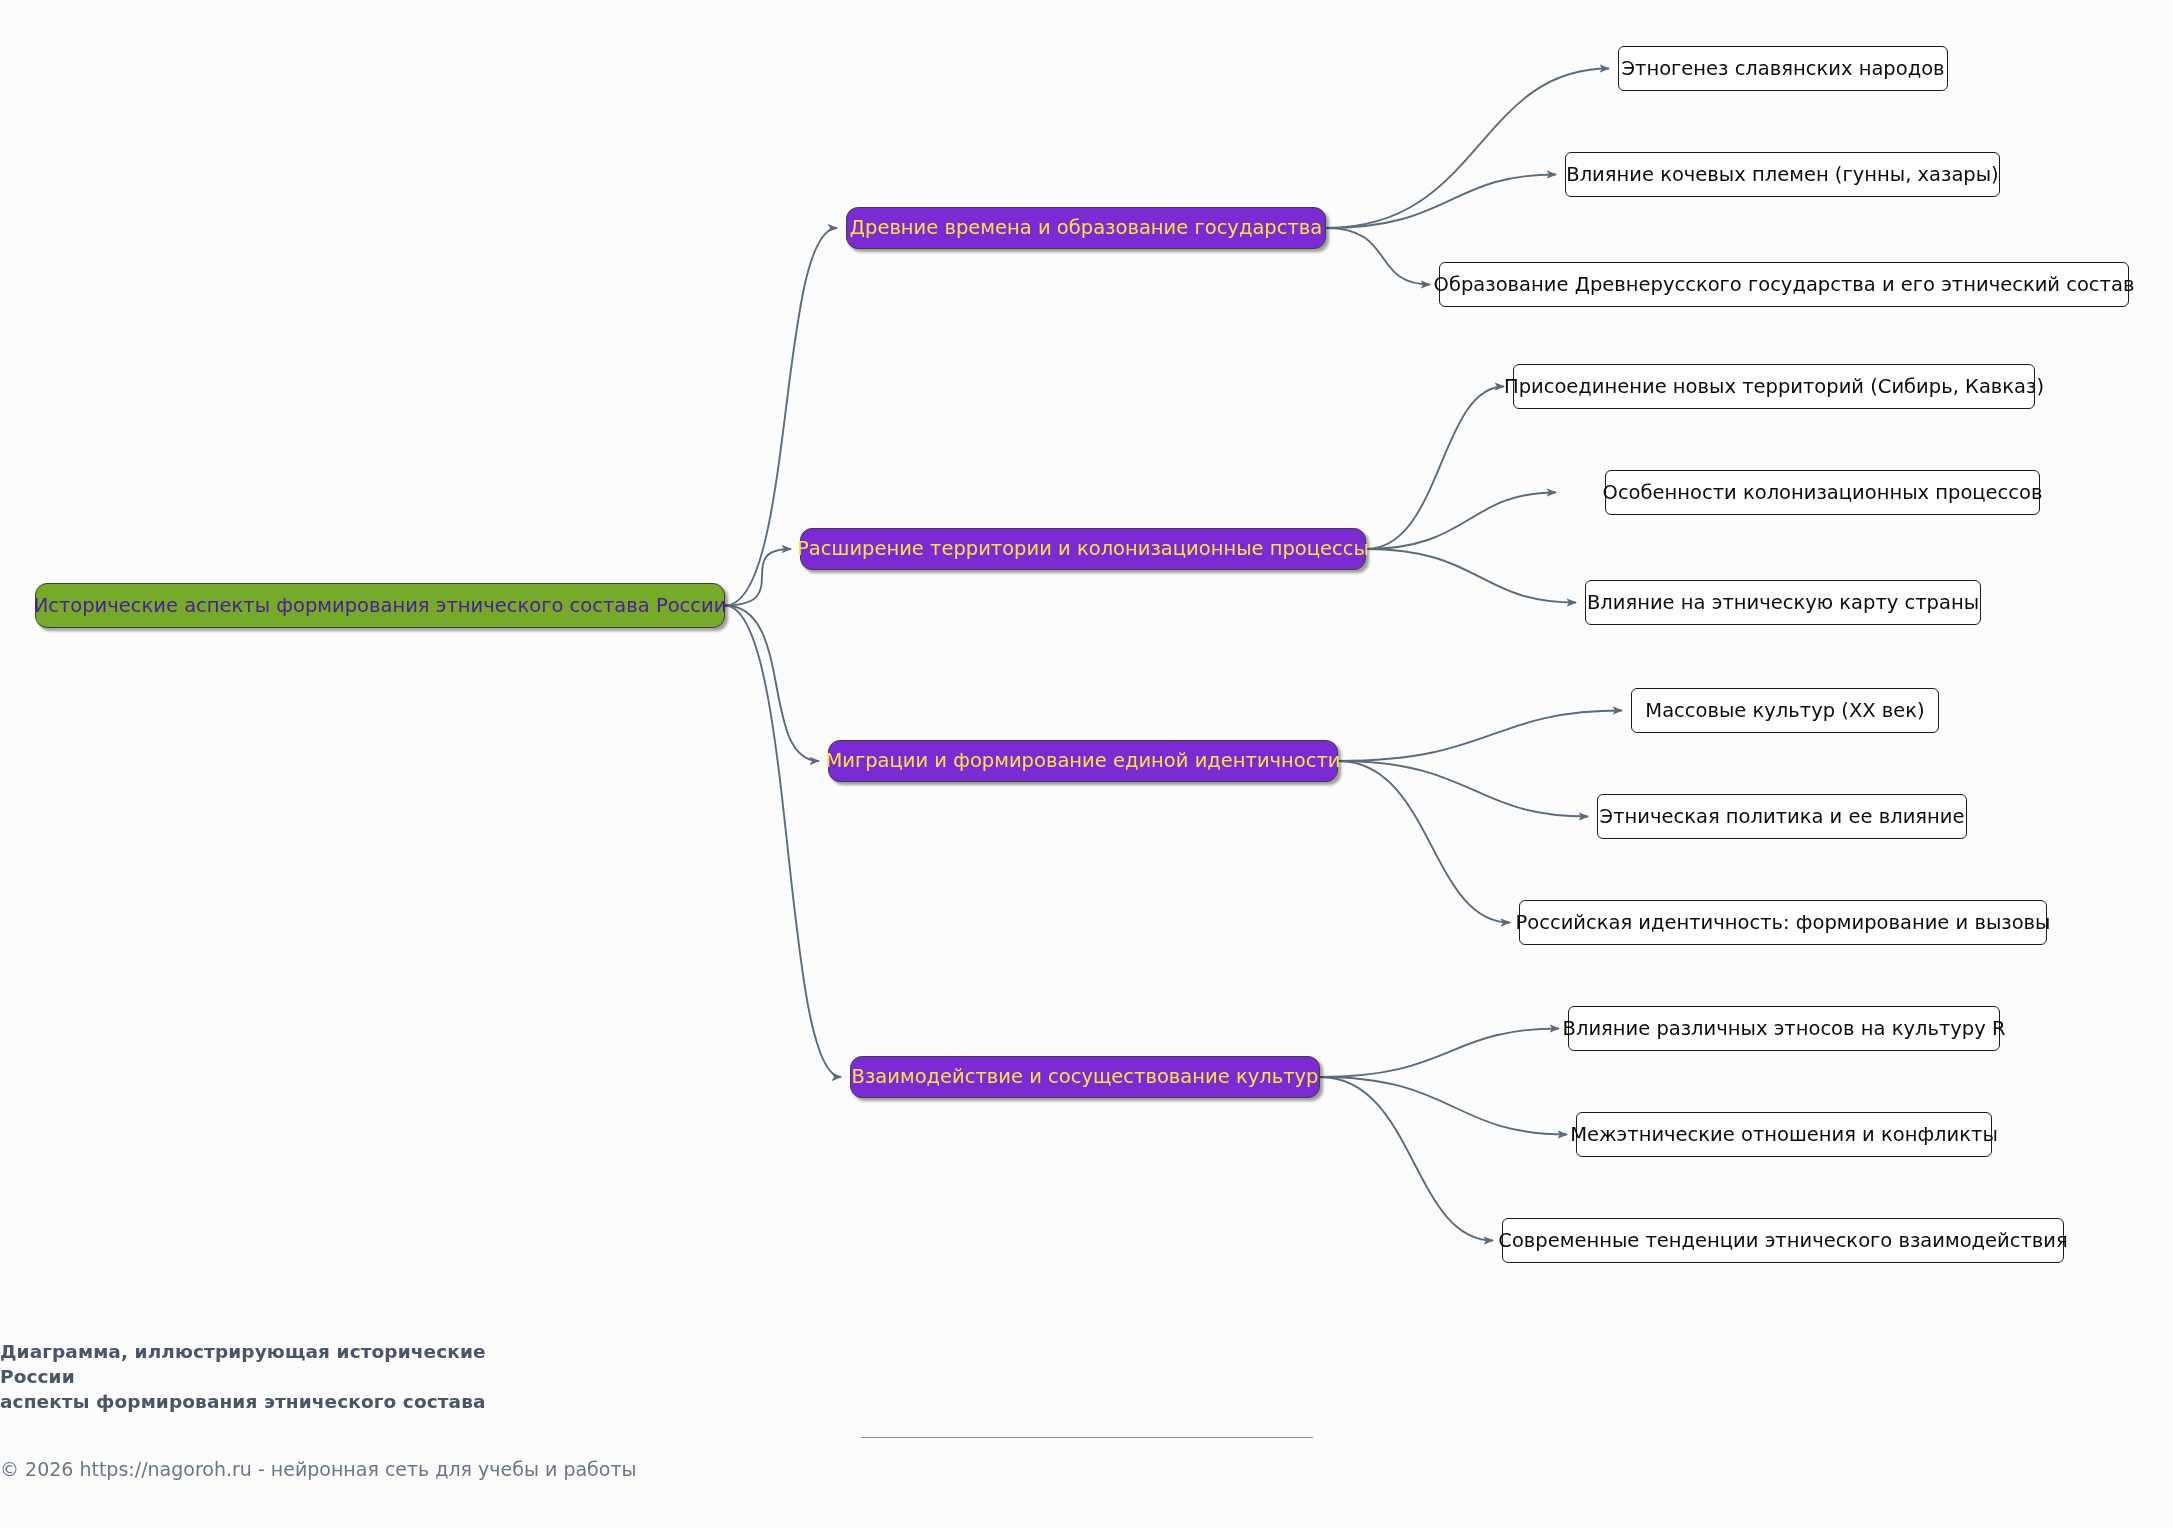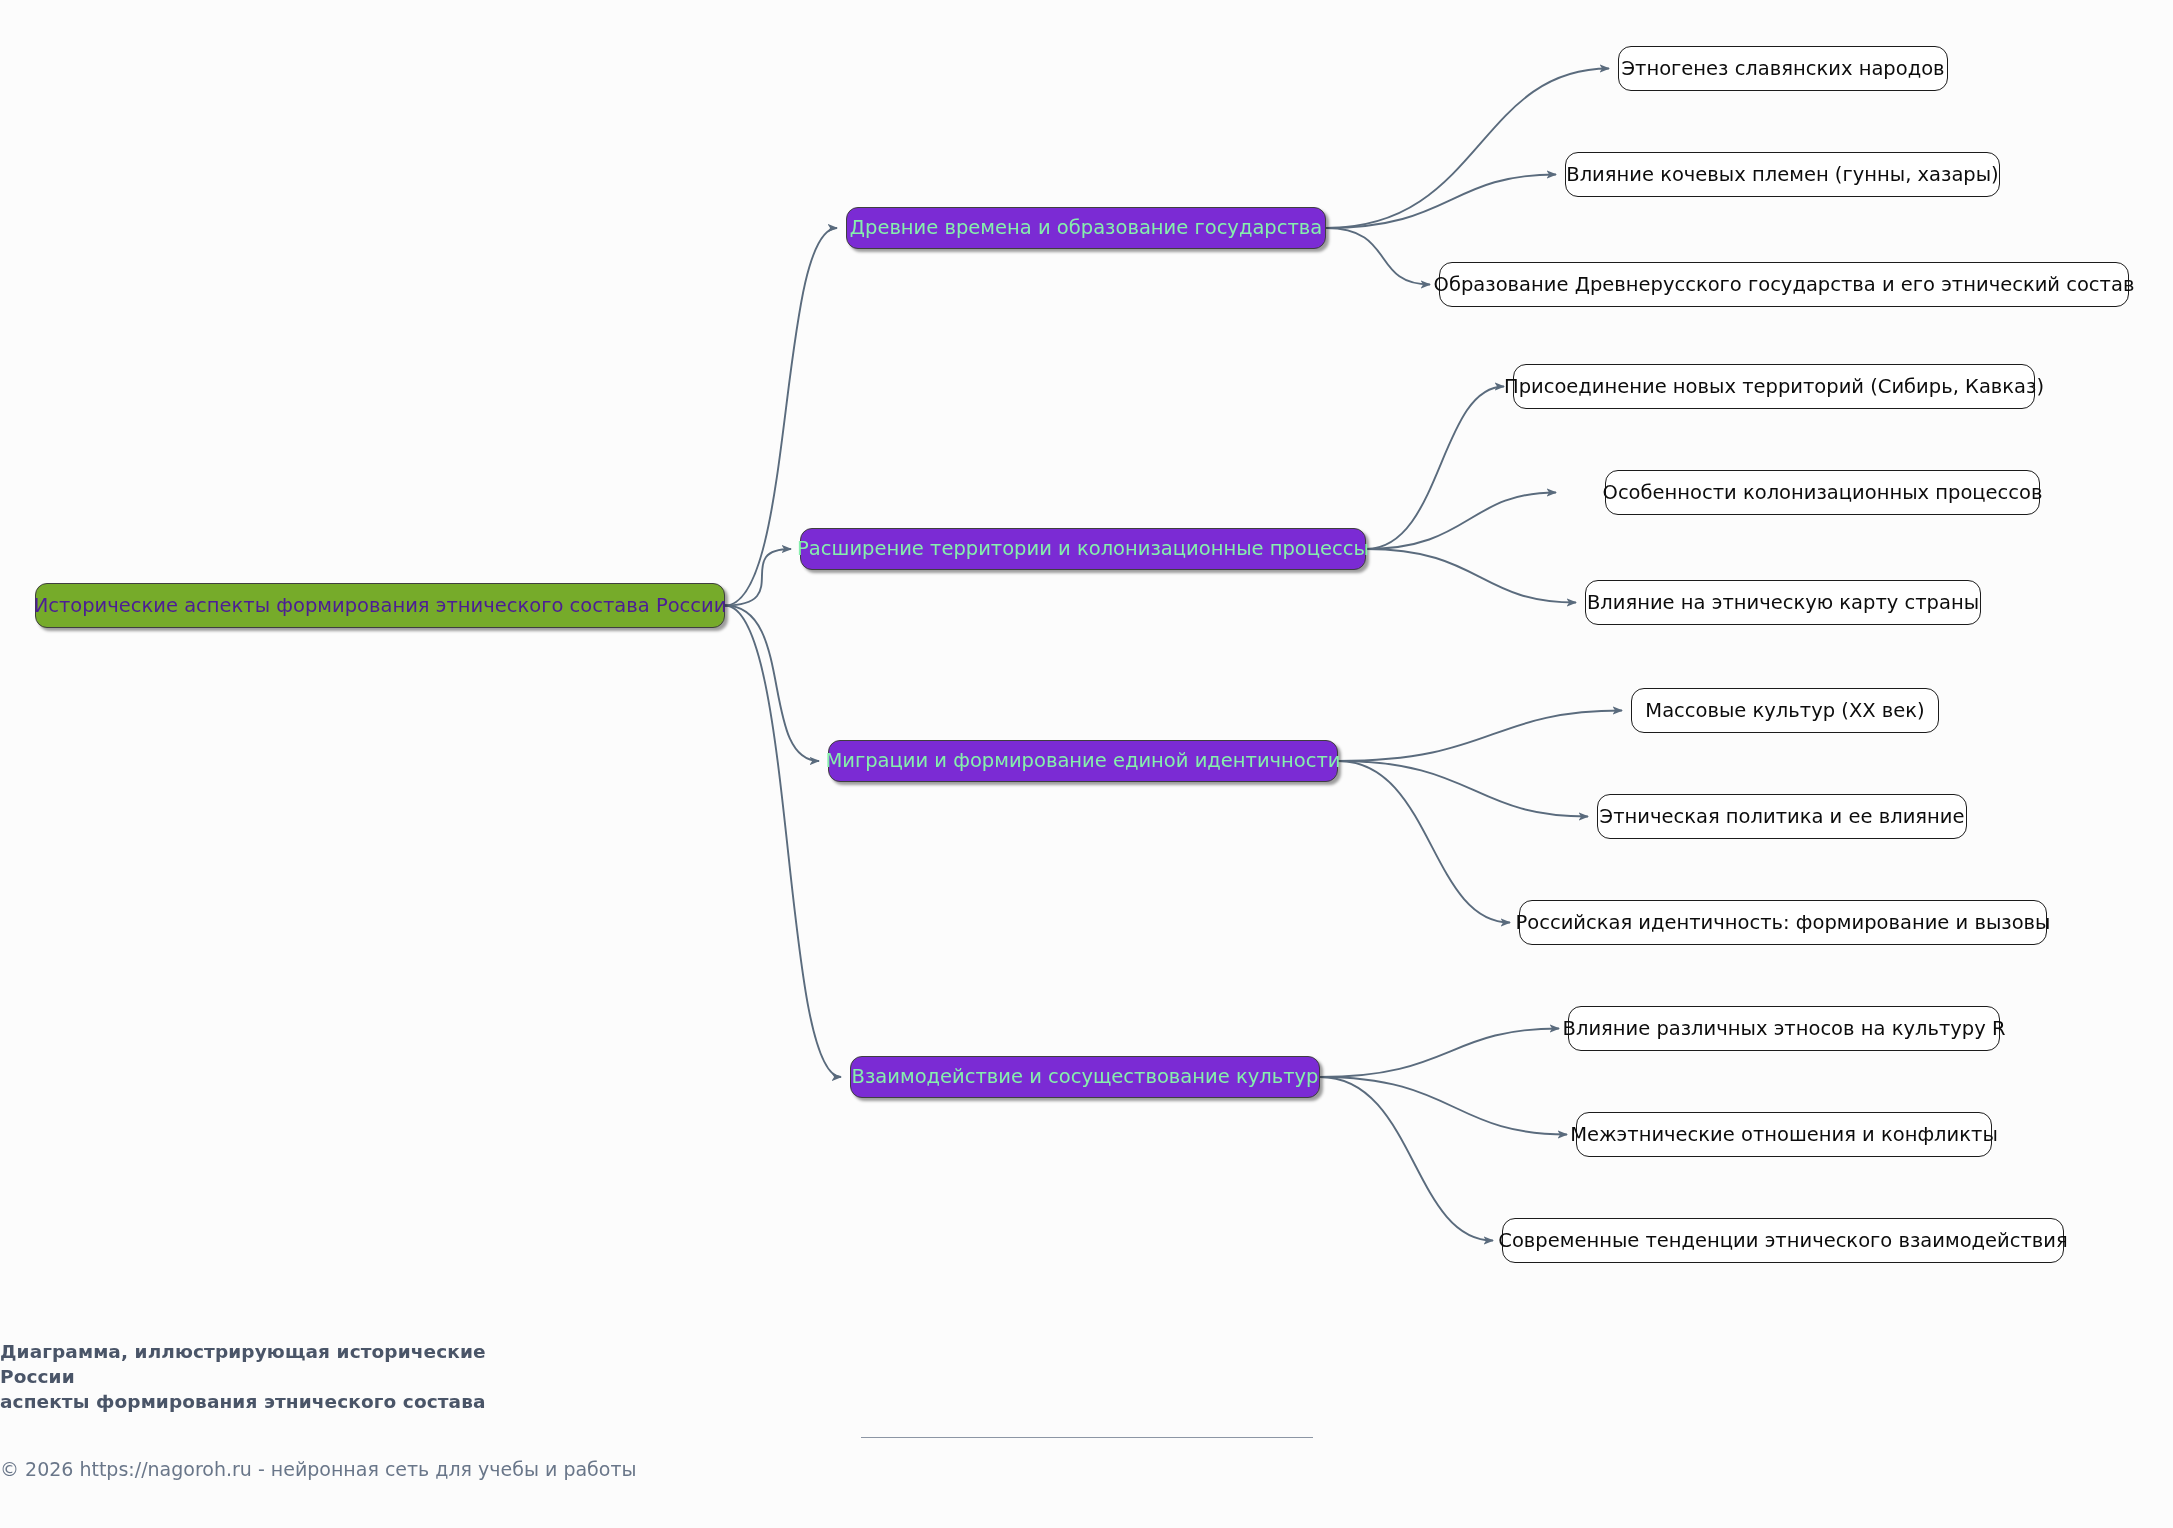"Этногенез славянских народов" .node-leaf { border-radius: 13px -> 6px }
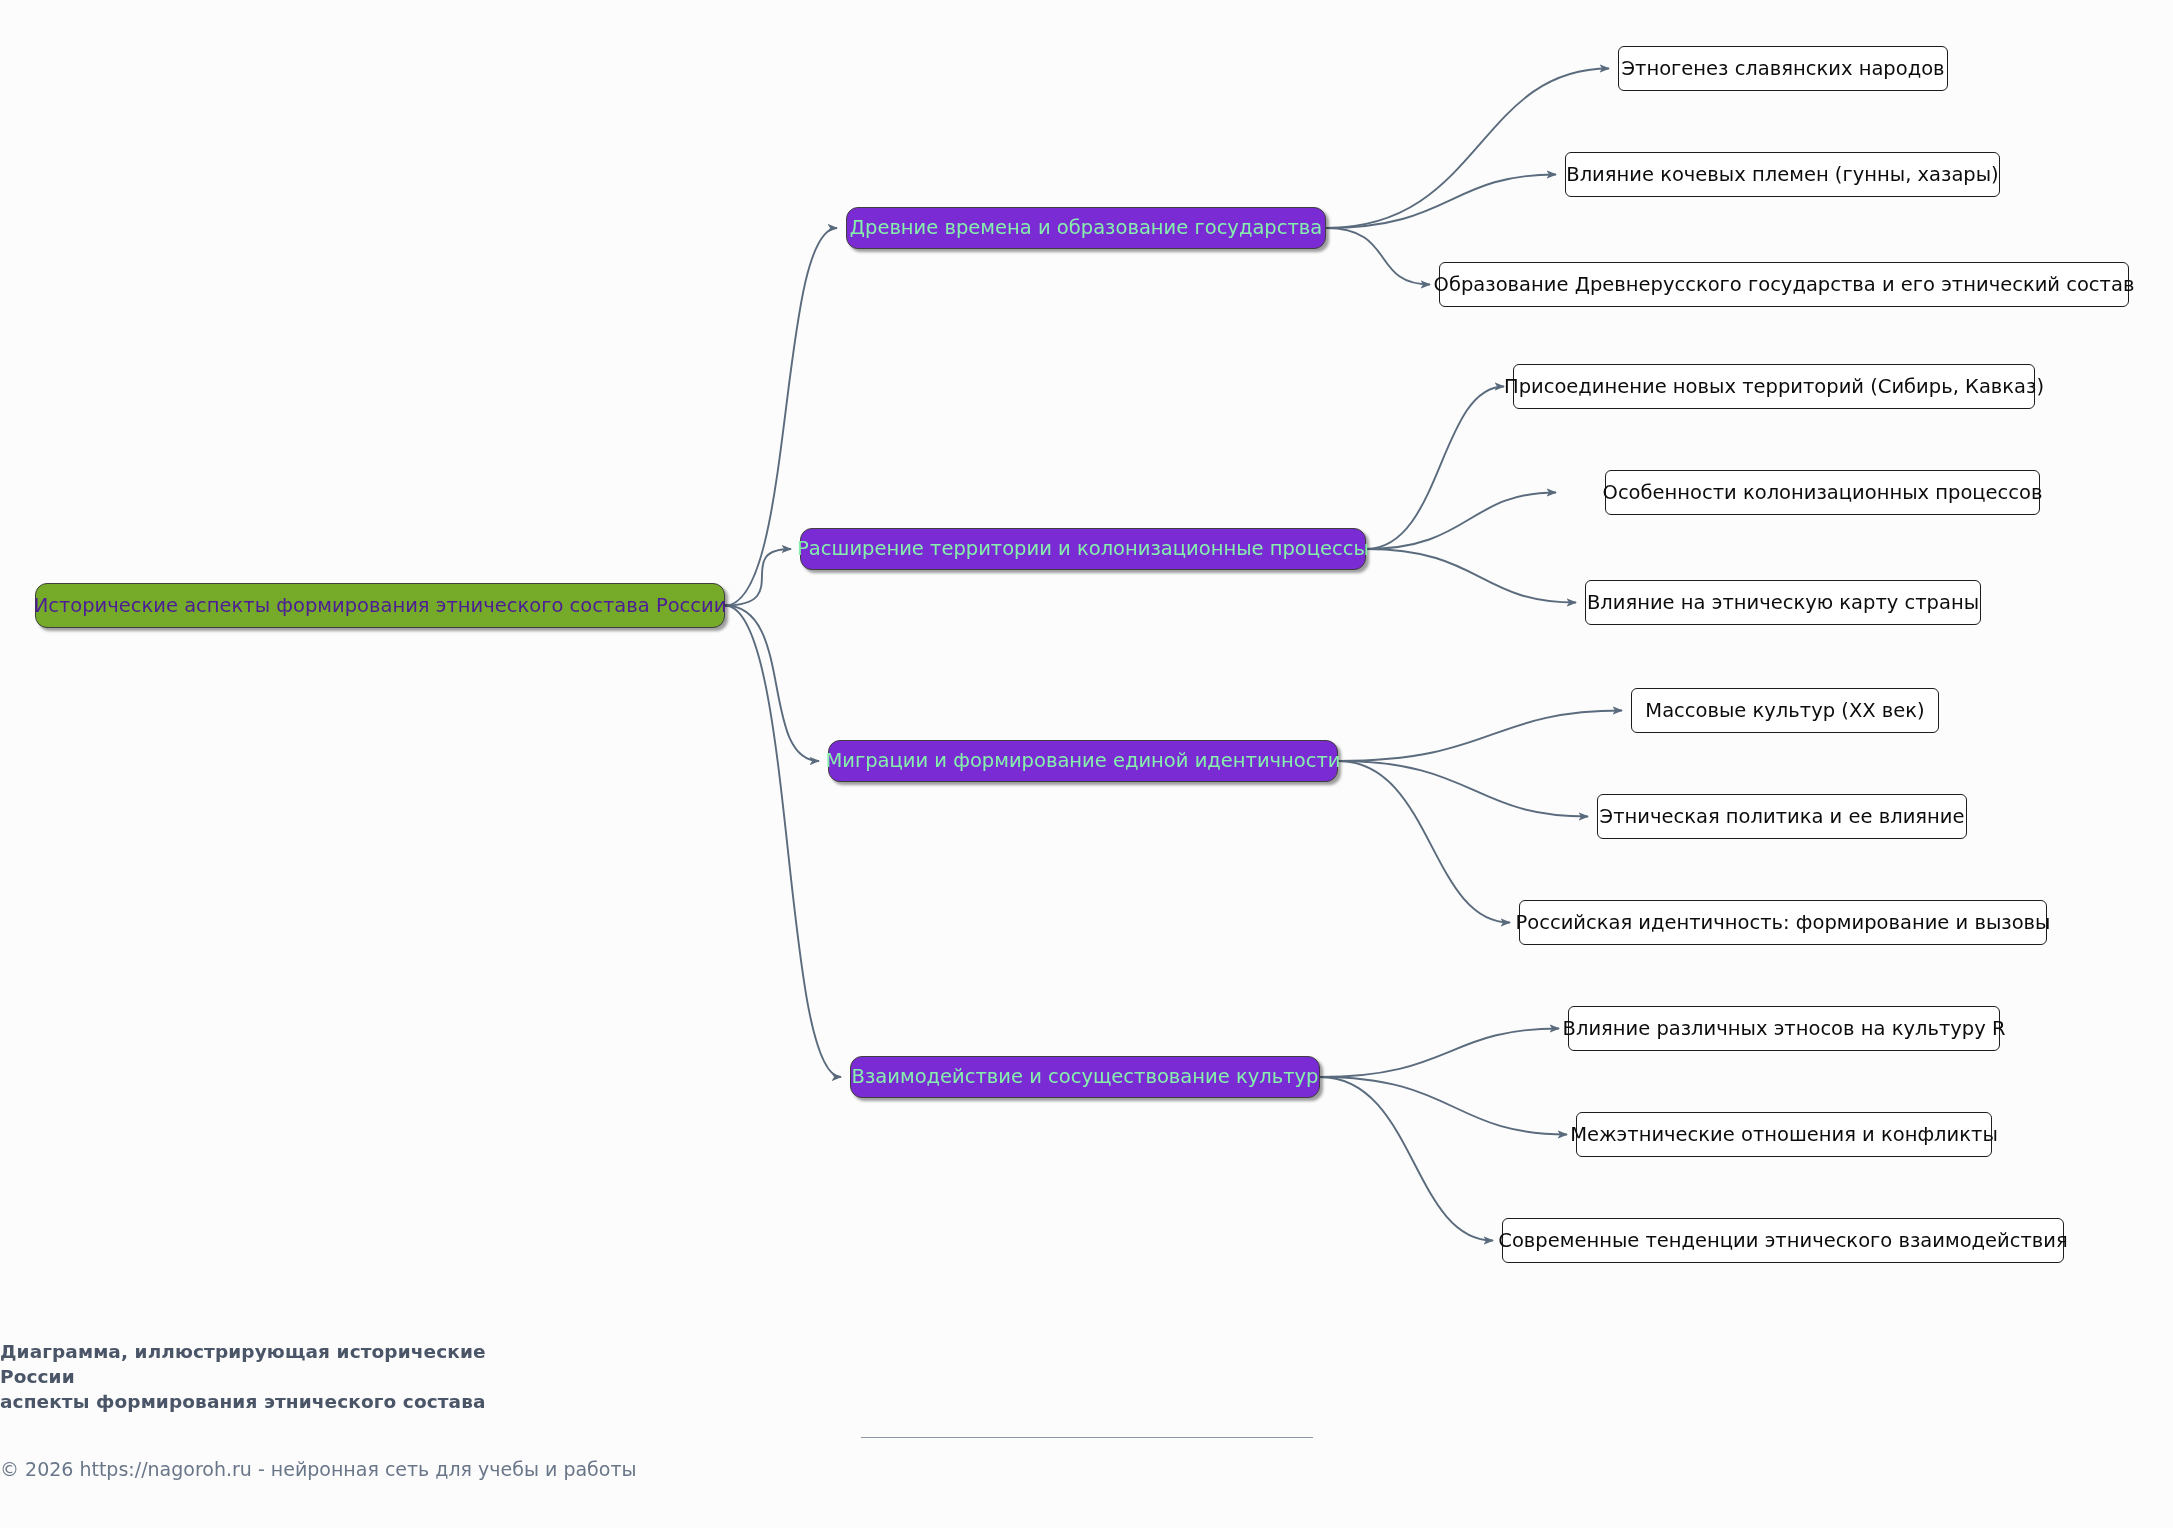"Древние времена и образование" .node-branch { color: #86efac -> #fde047 }
